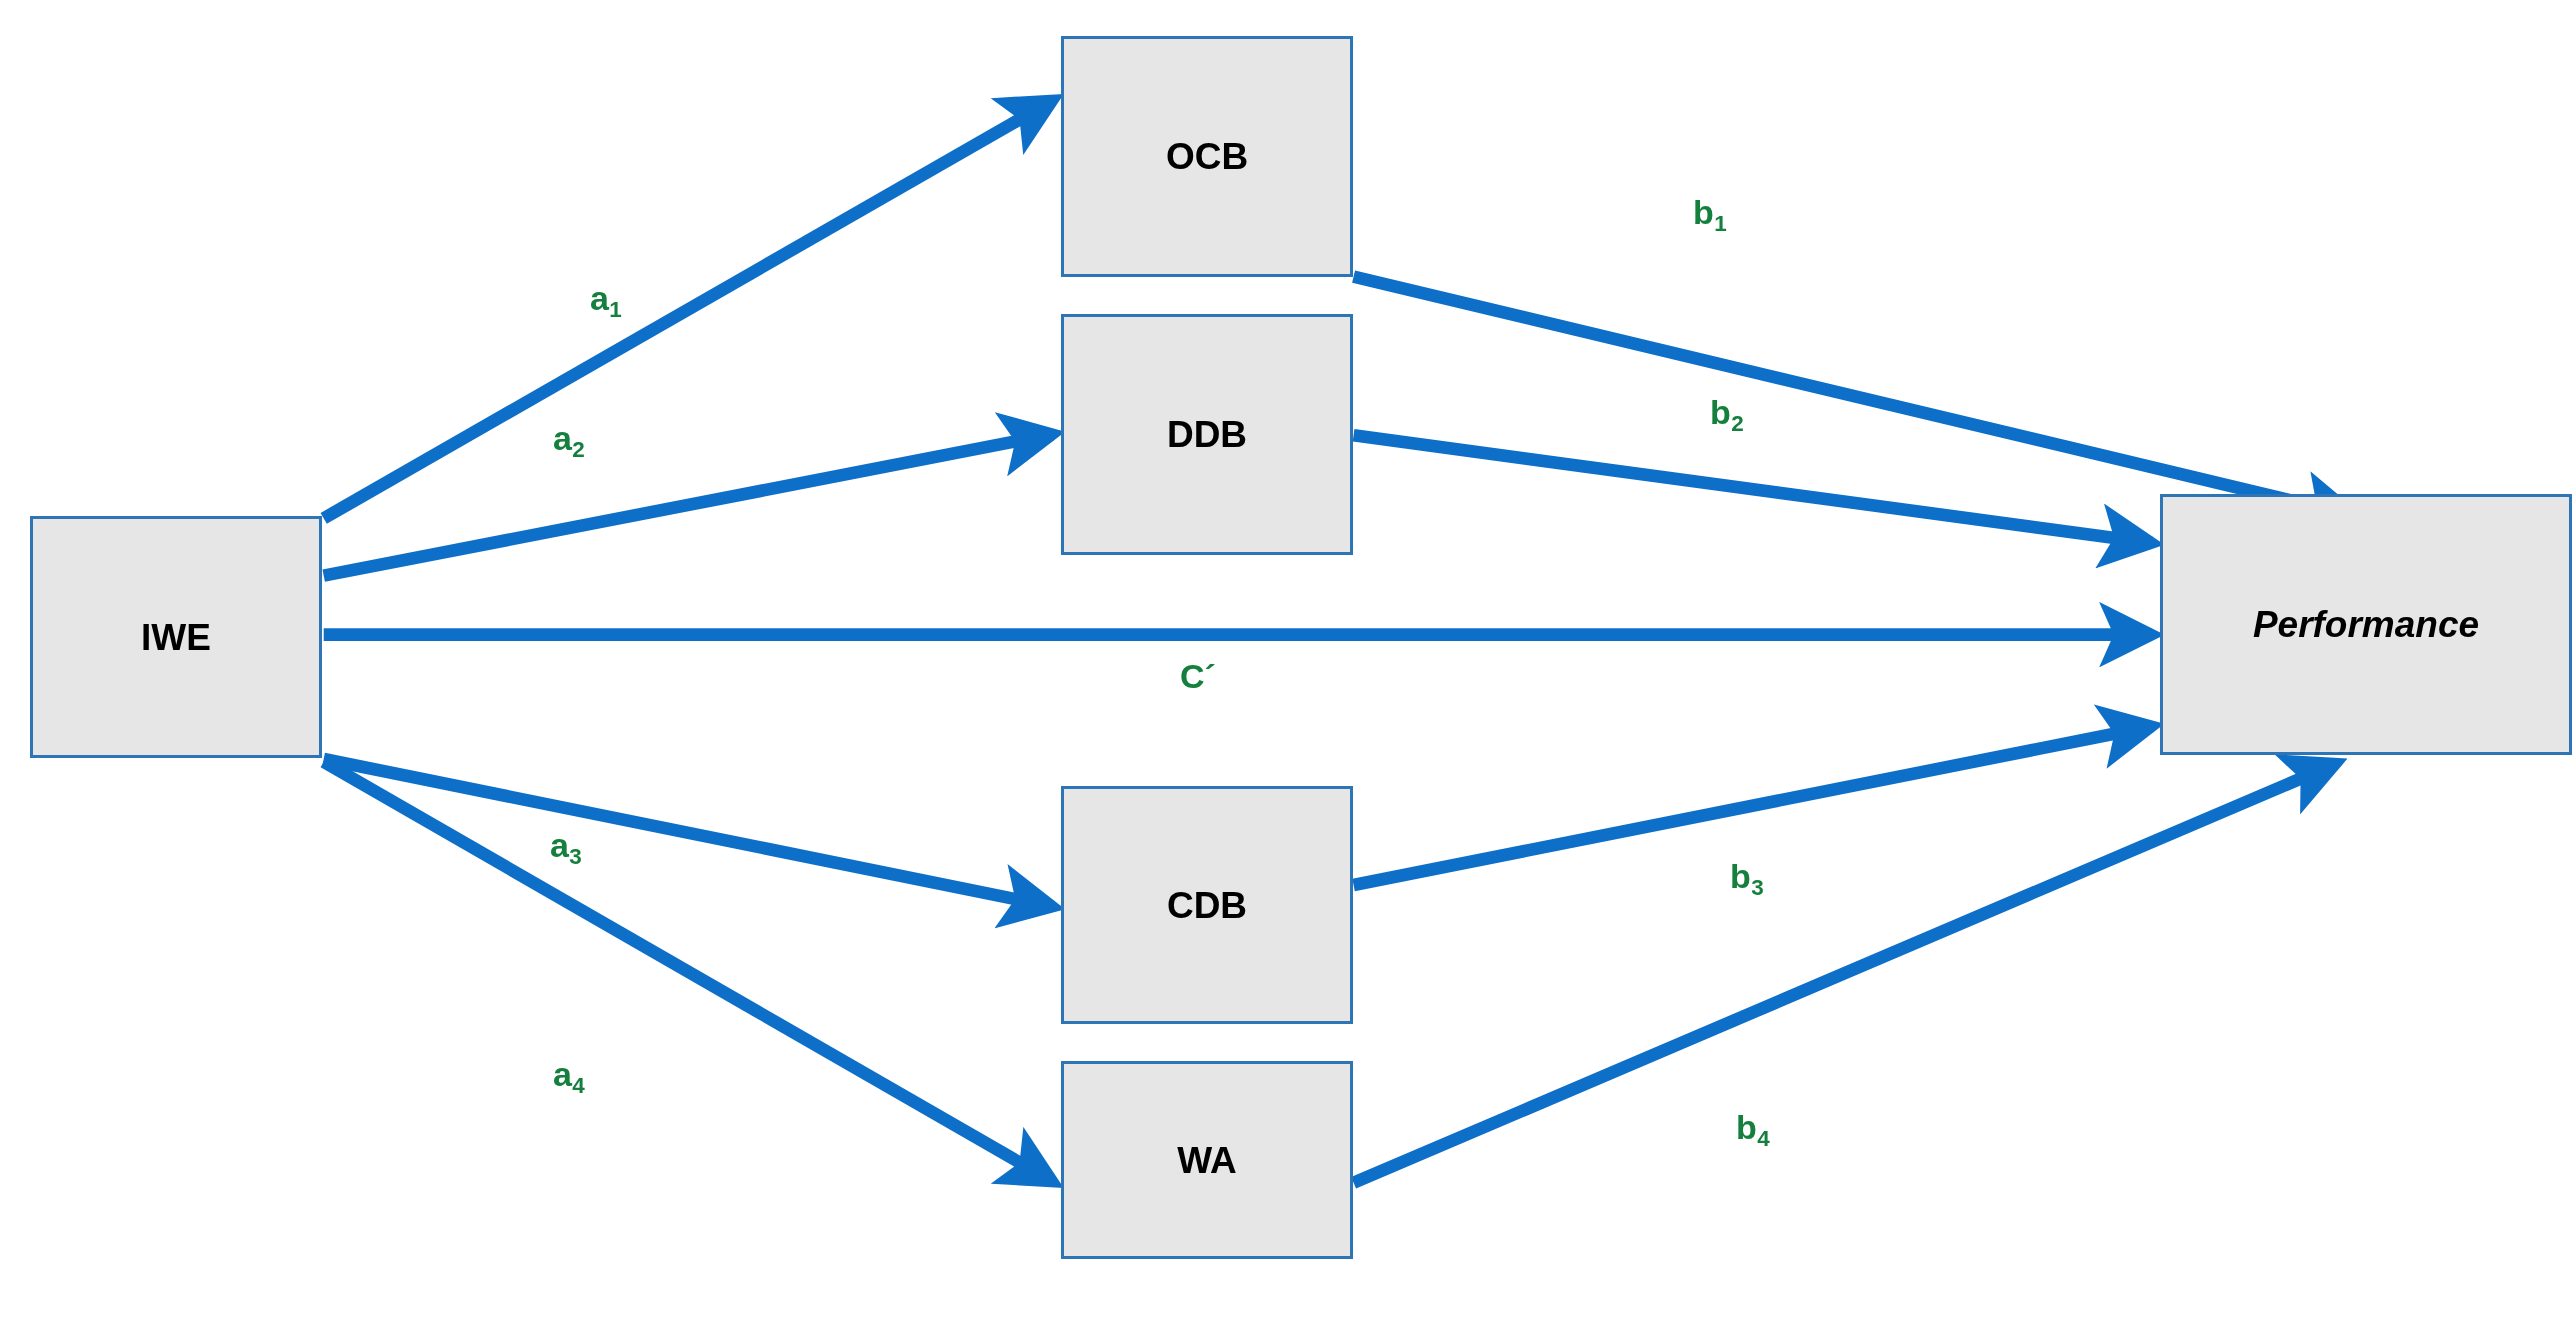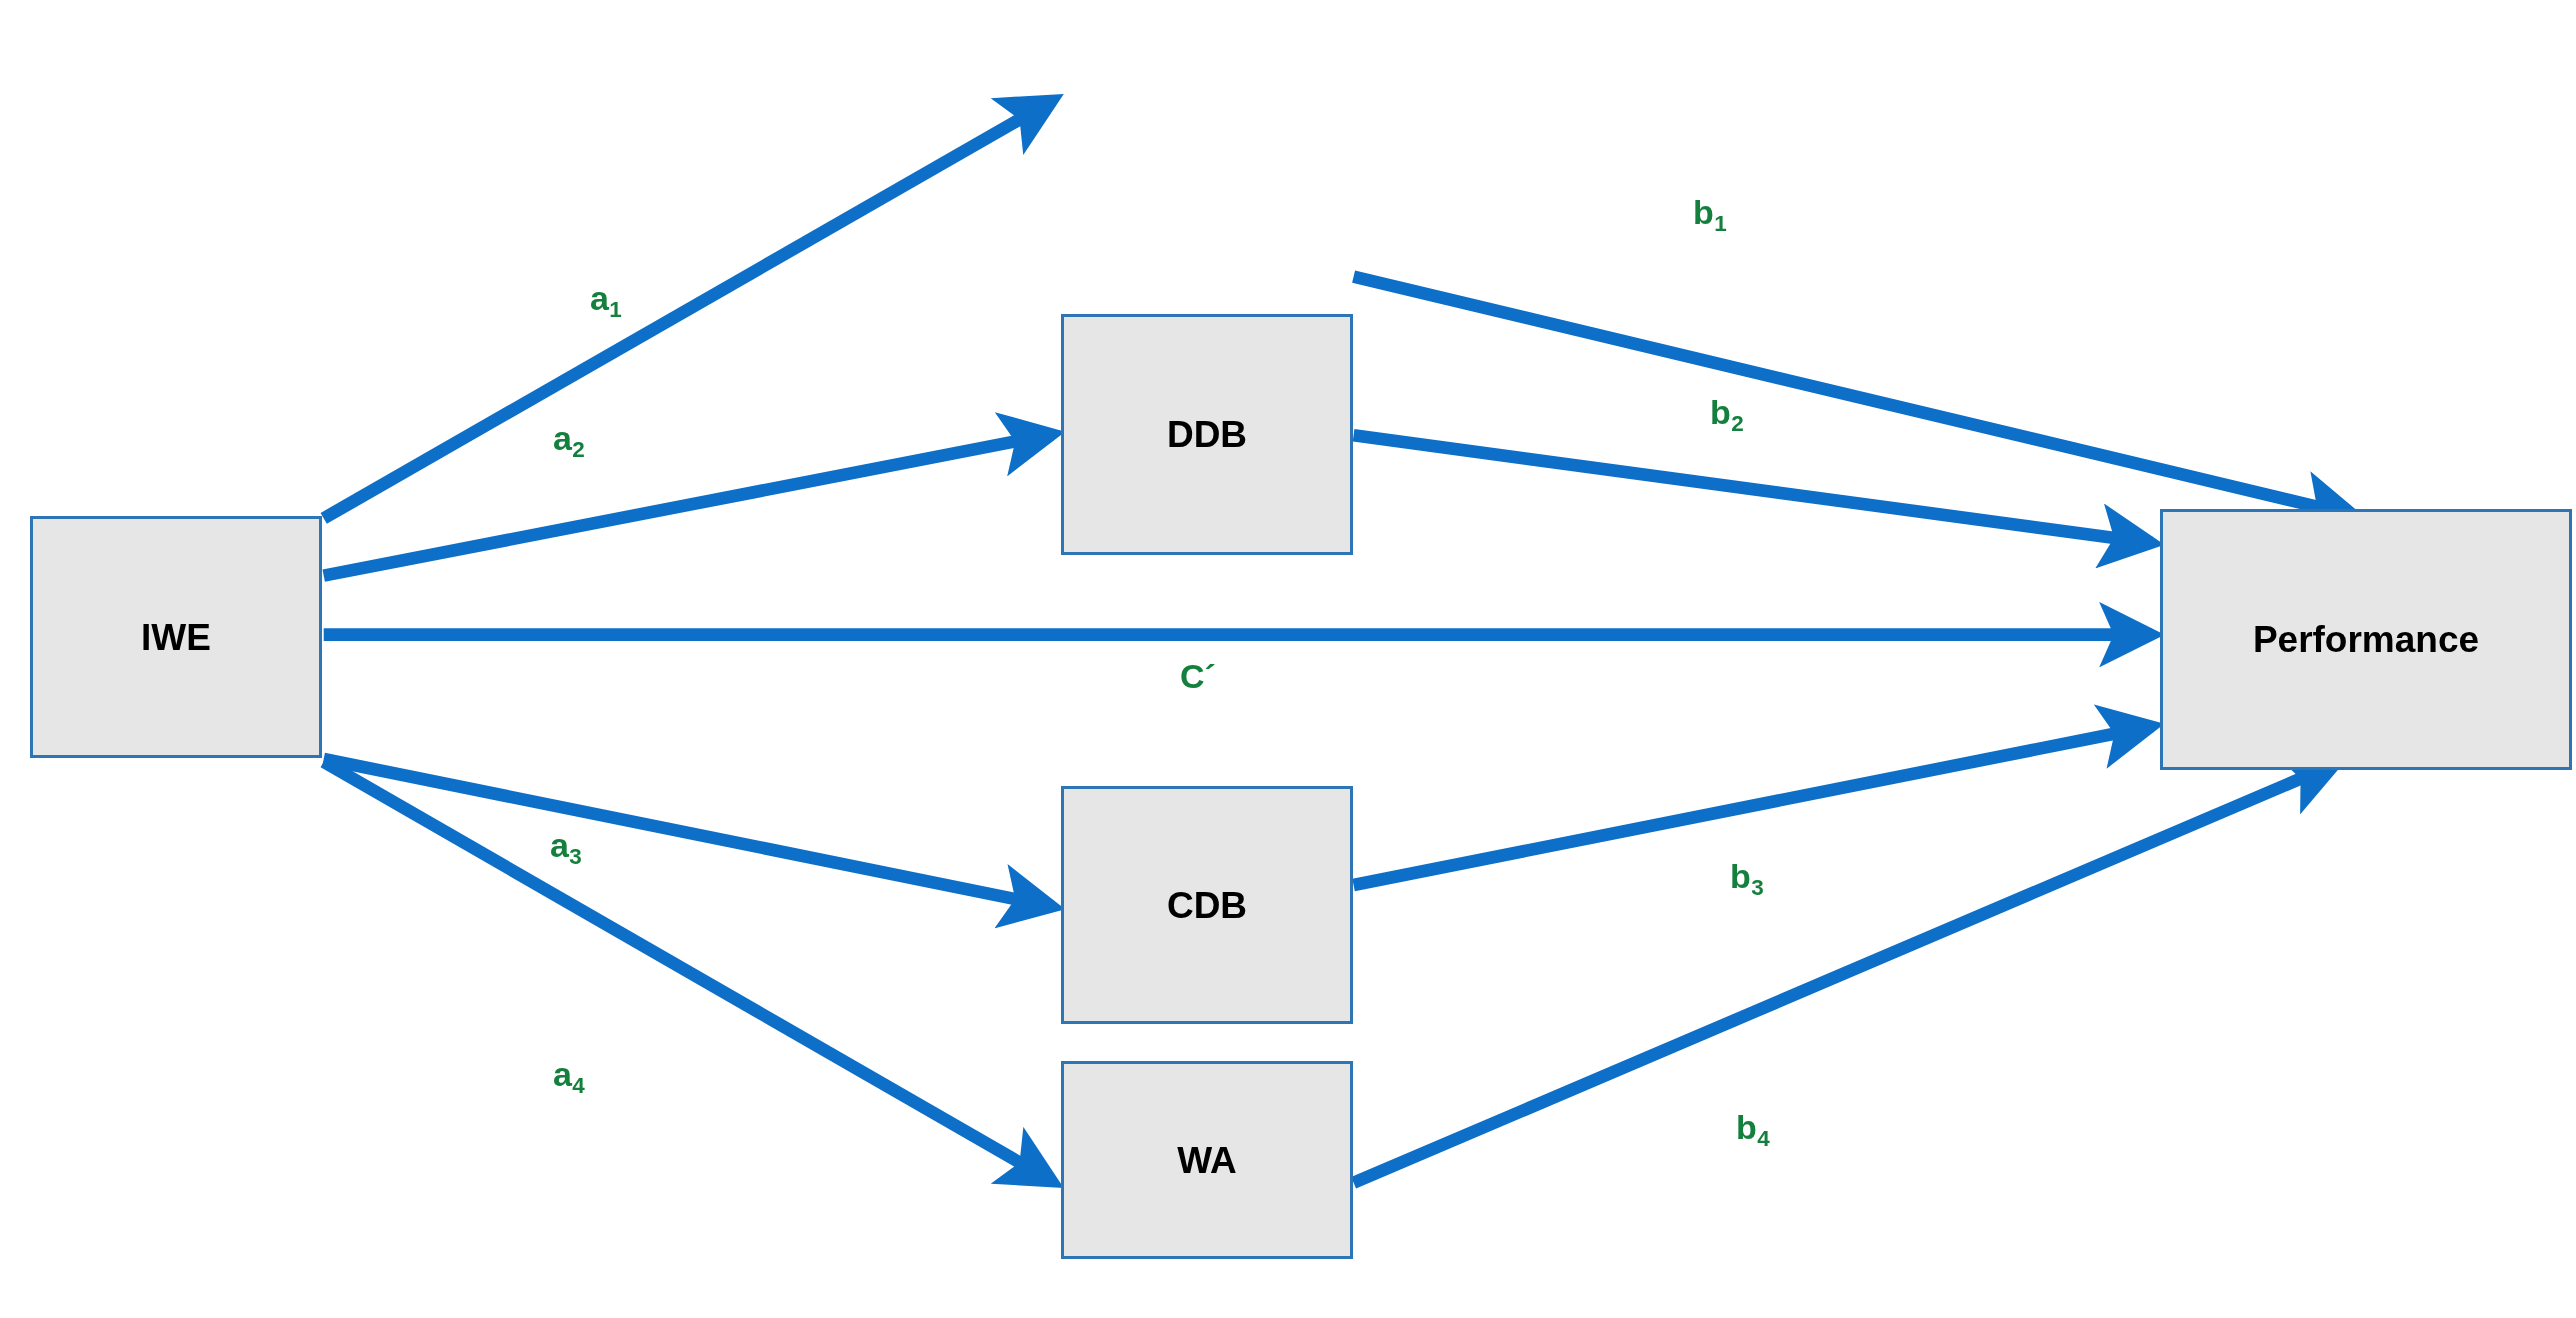"OCB" div.node { html: none -> <div> <span>OCB</span> </div> }
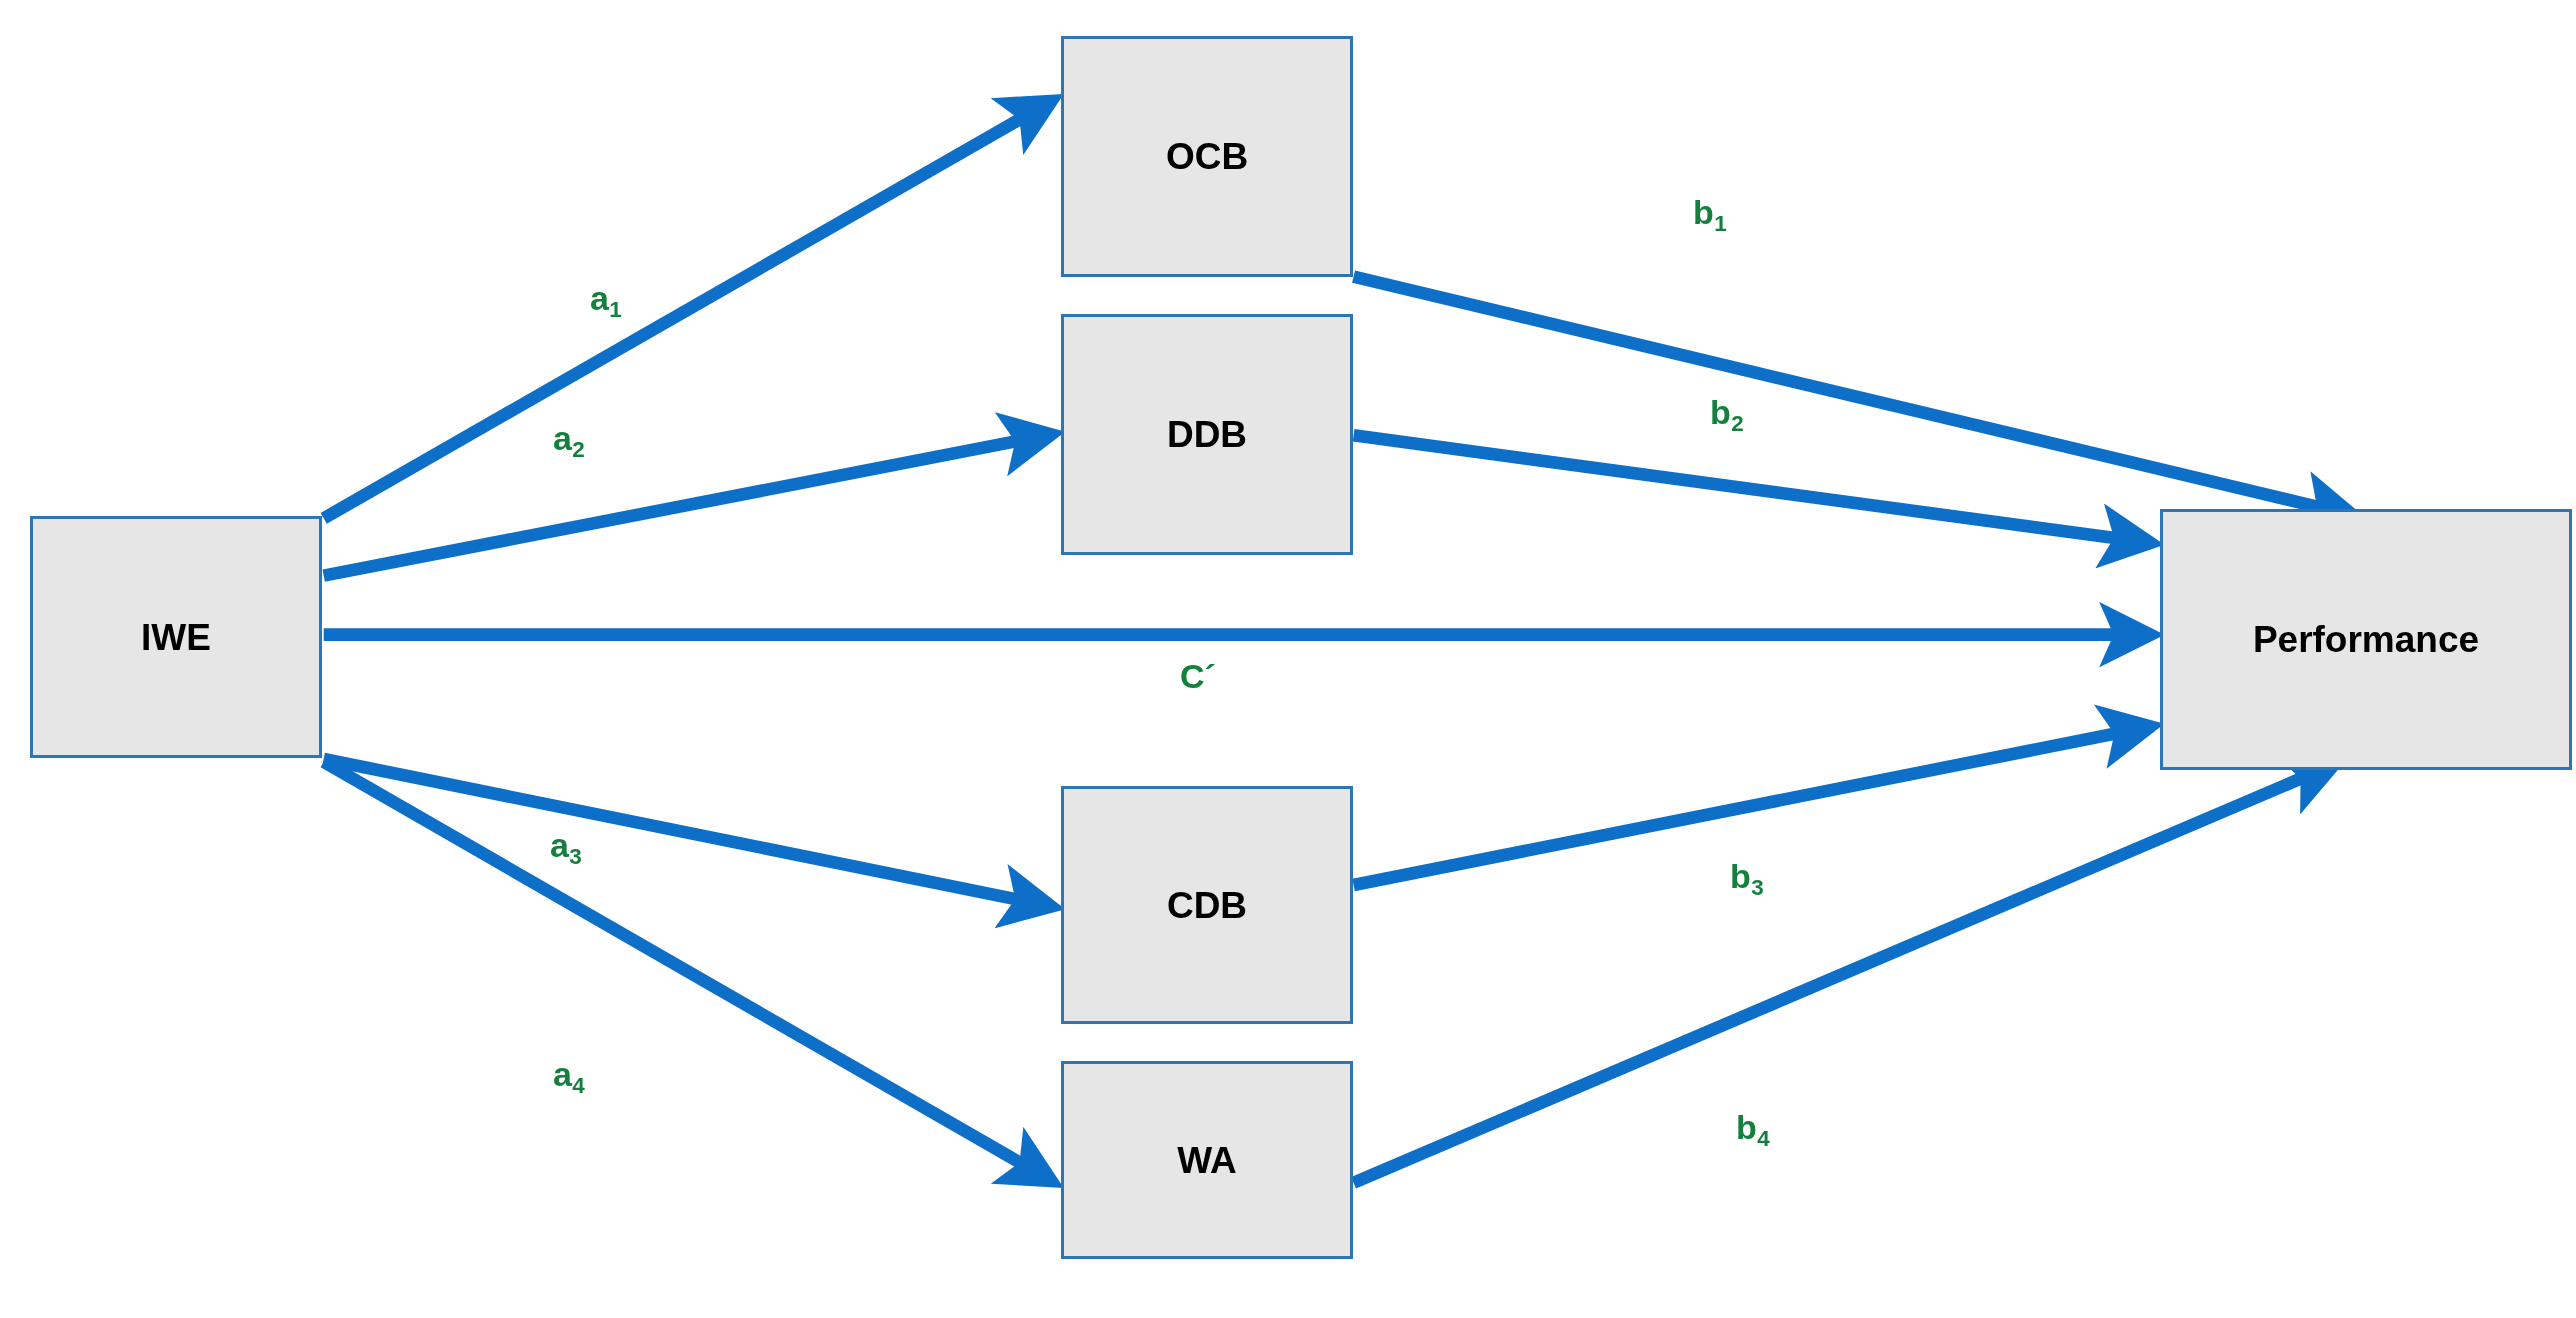"Performance" div.node { font-style: none -> italic; top: 509px -> 494px }
